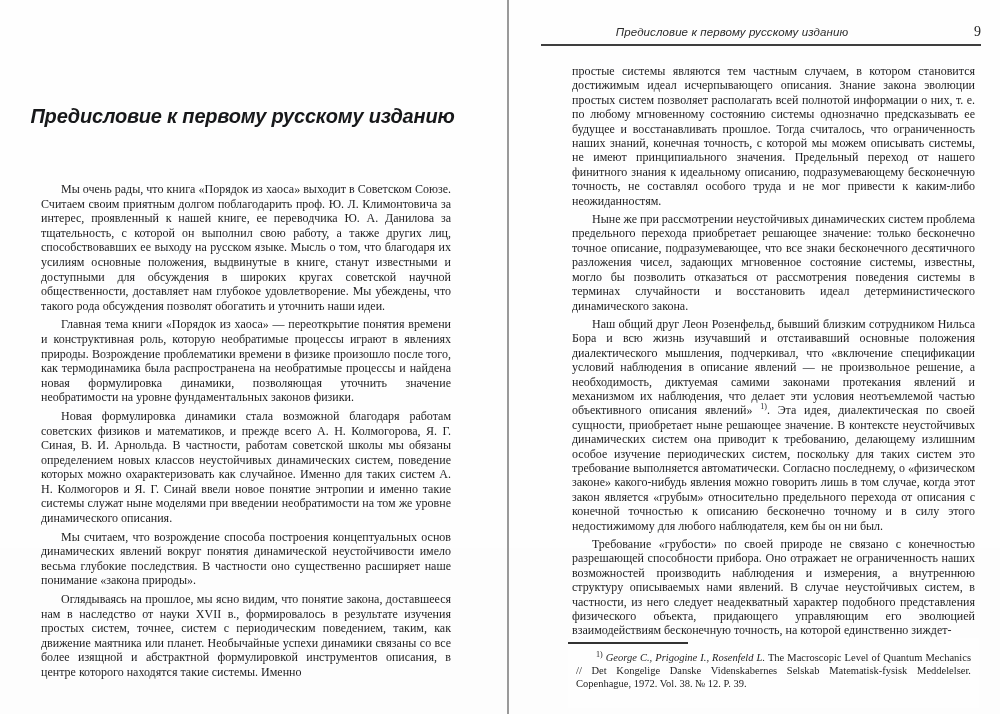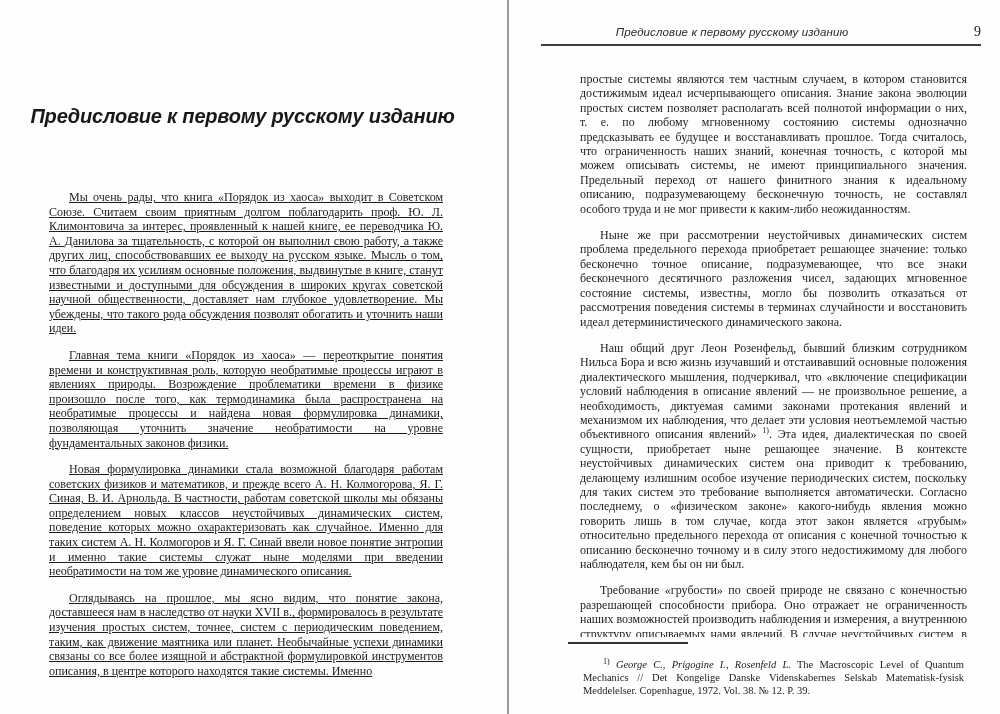"простые системы являются тем частным" .body-block p { margin: 12px -> 4px }
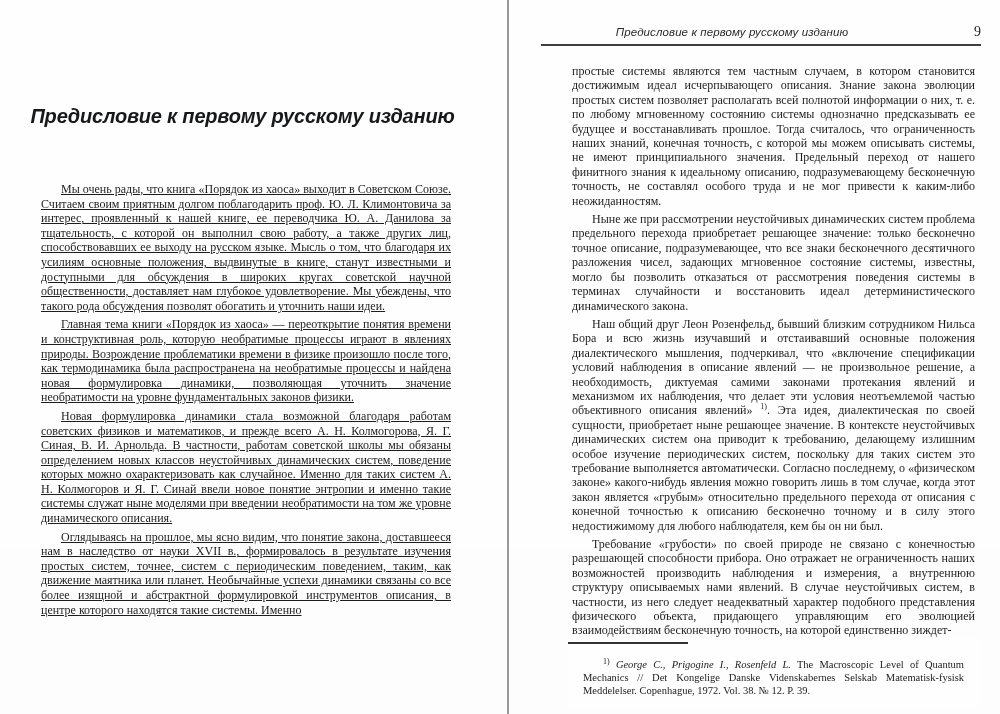"Мы очень рады, что книга" .left .body-block { text-decoration: underline -> none }
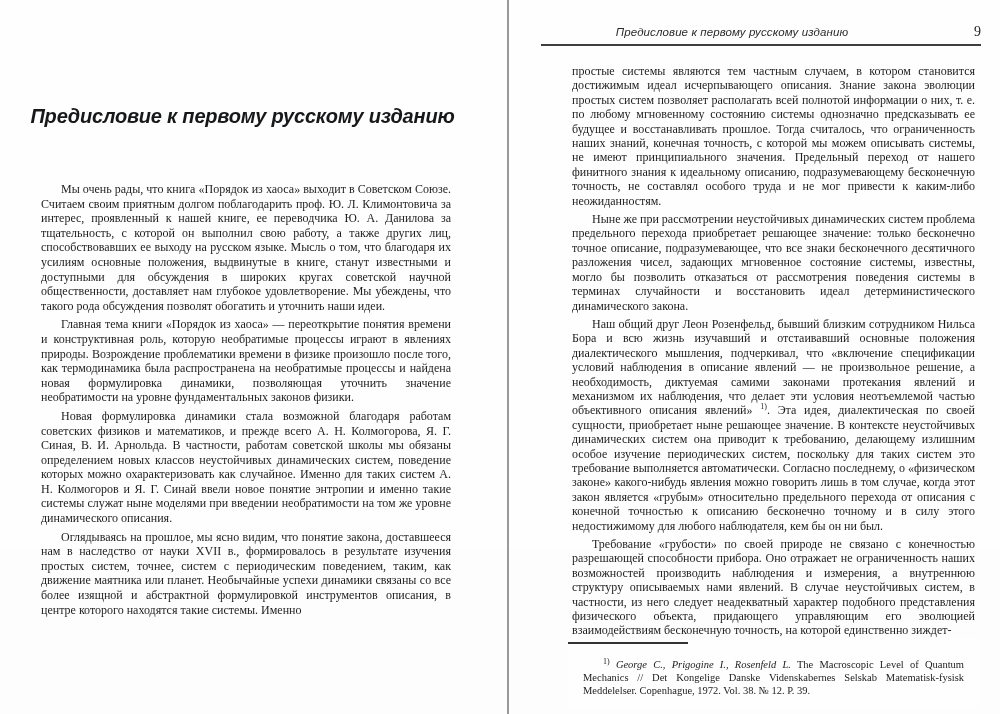"Мы считаем, что возрождение способа" p { html: none -> <p>Мы считаем, что возрождение способа построения концептуальных основ динамических явлений вокруг понятия динамической неустойчивости имело весьма глубокие последствия. В частности оно существенно расширяет наше понимание «закона природы».</p> }
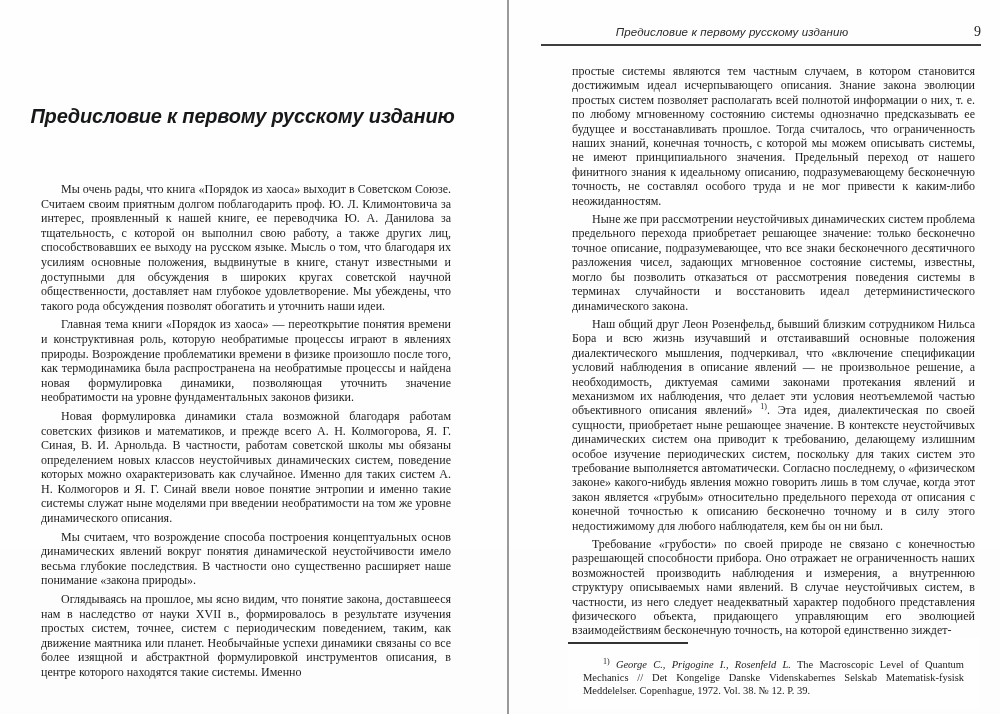"1) George C., Prigogine I.," .fn-text { margin: 15px -> 8px }
